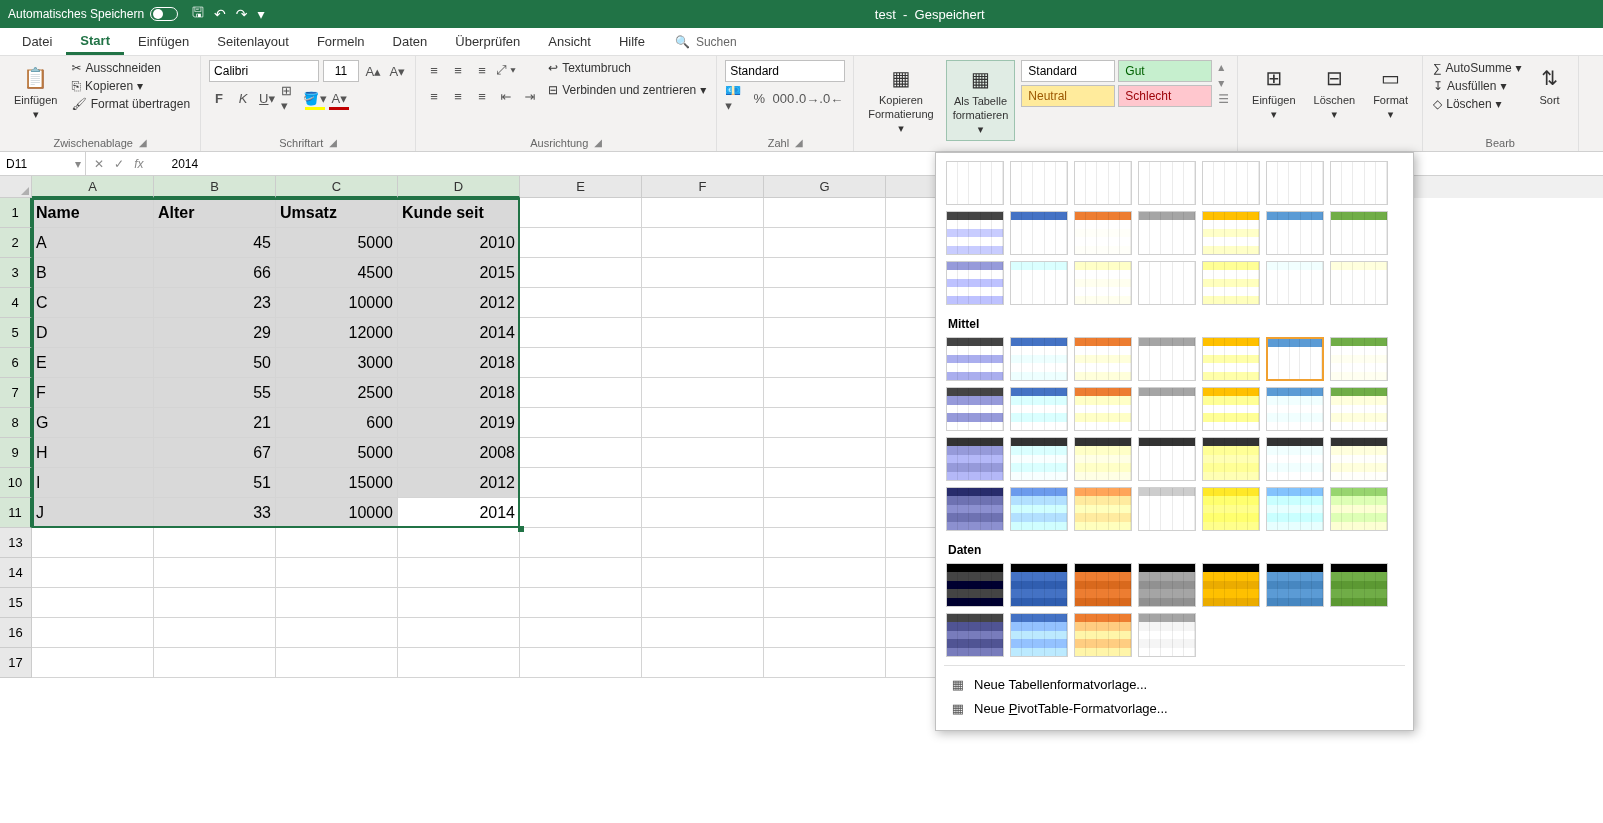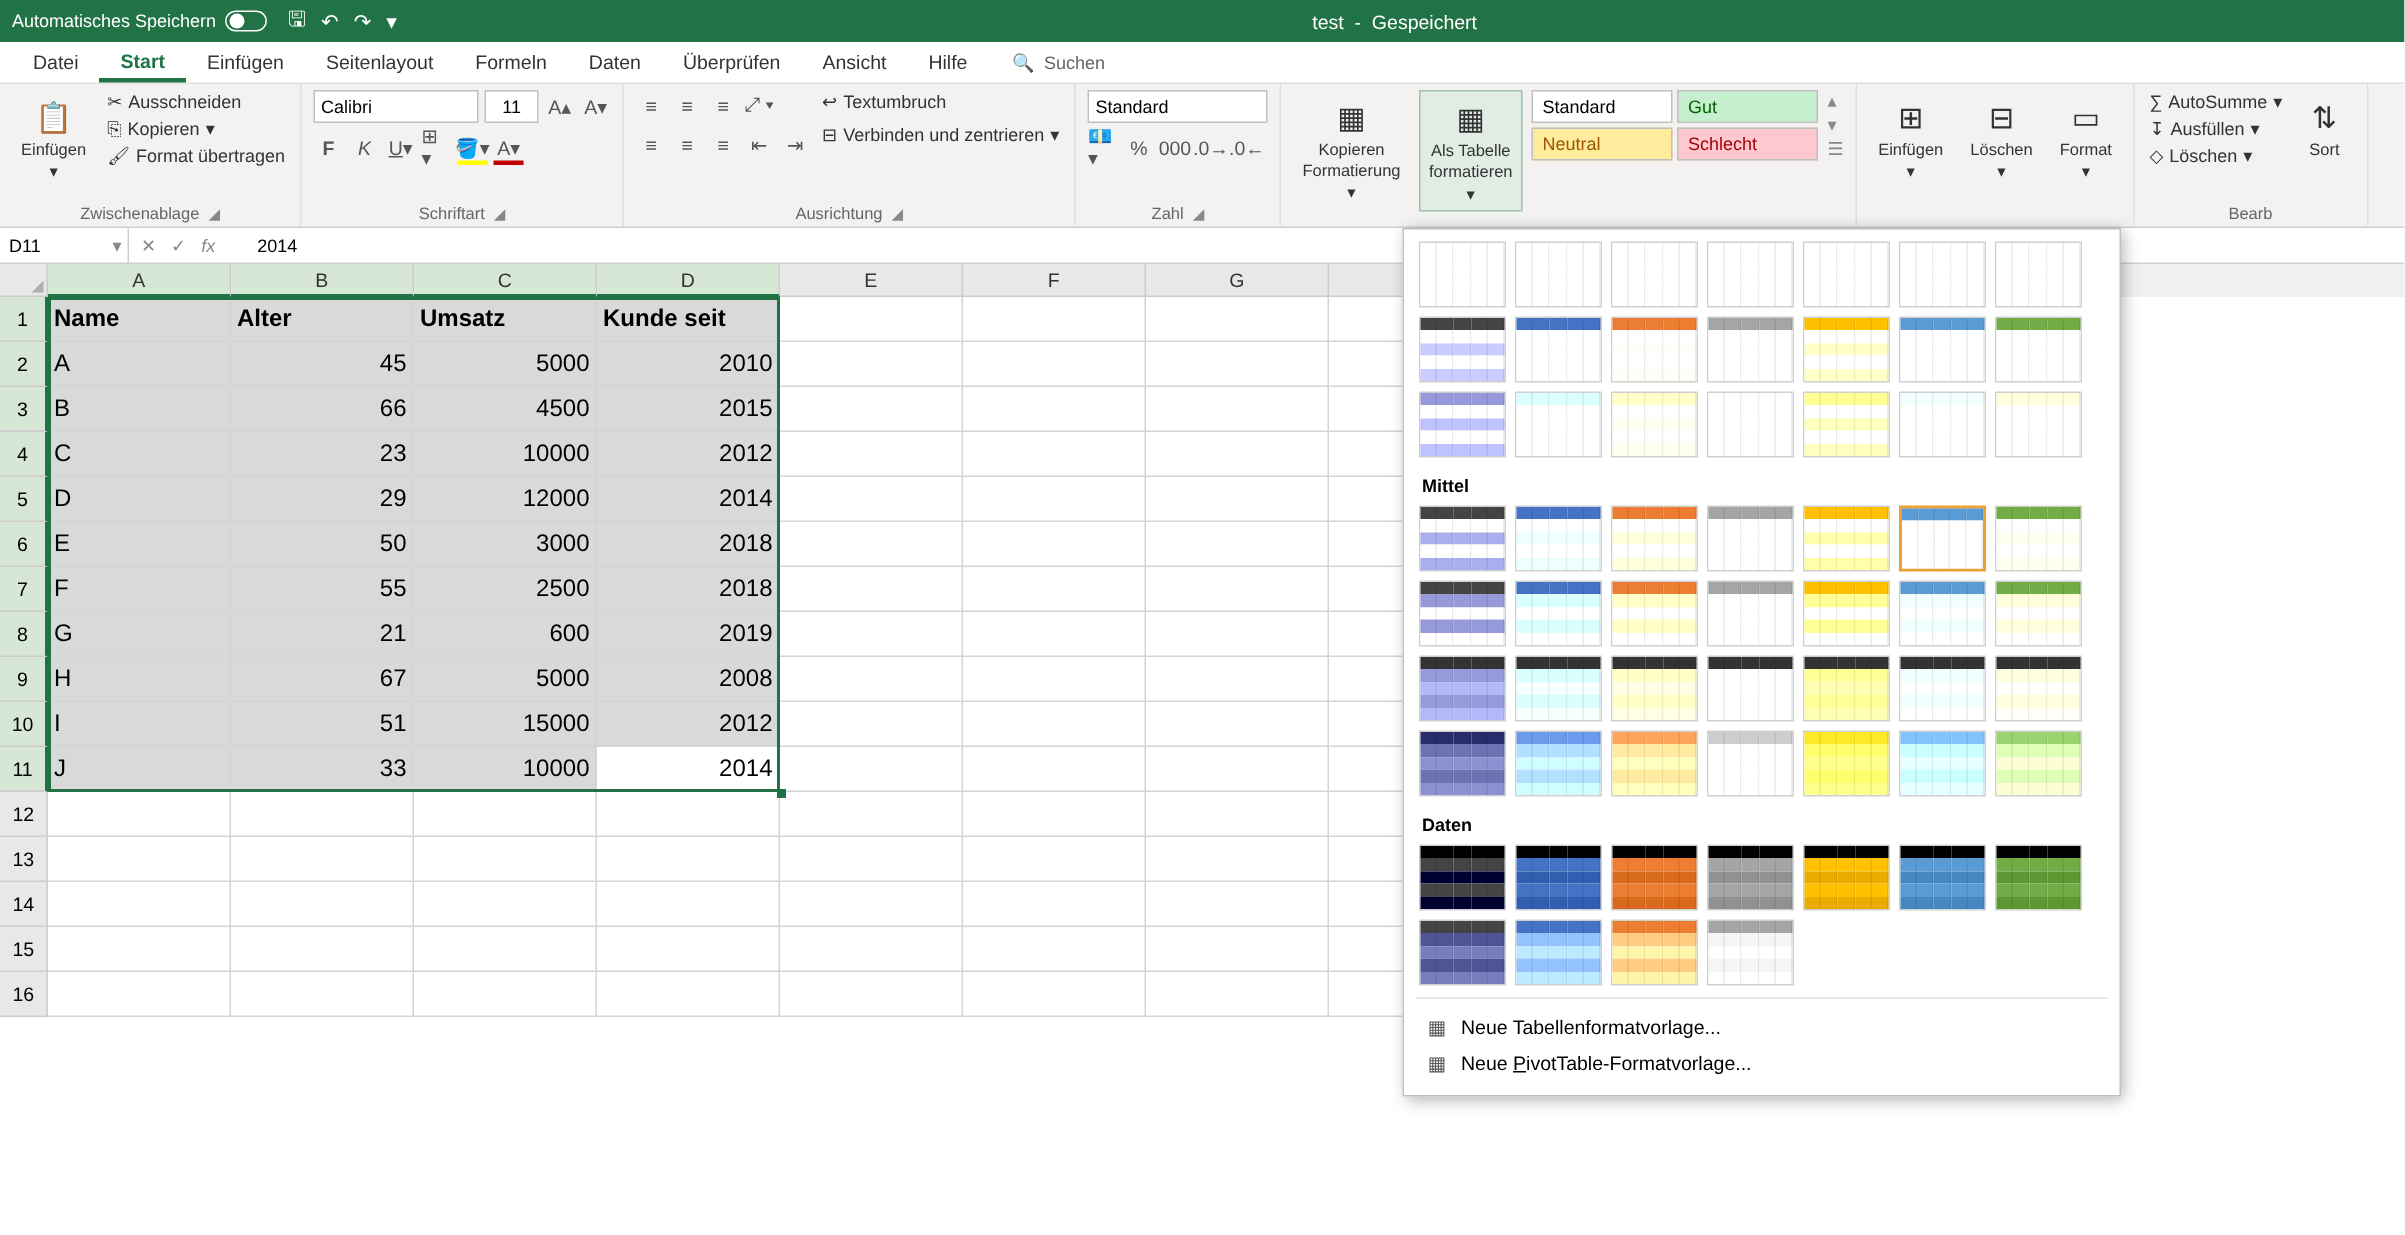"12" div.row { html: <div> <div>12</div> <div></div> <div></div> <div></div> <div></div> <div></div> <div></div> <div></div> <div></div> <div></div> </div> -> none }
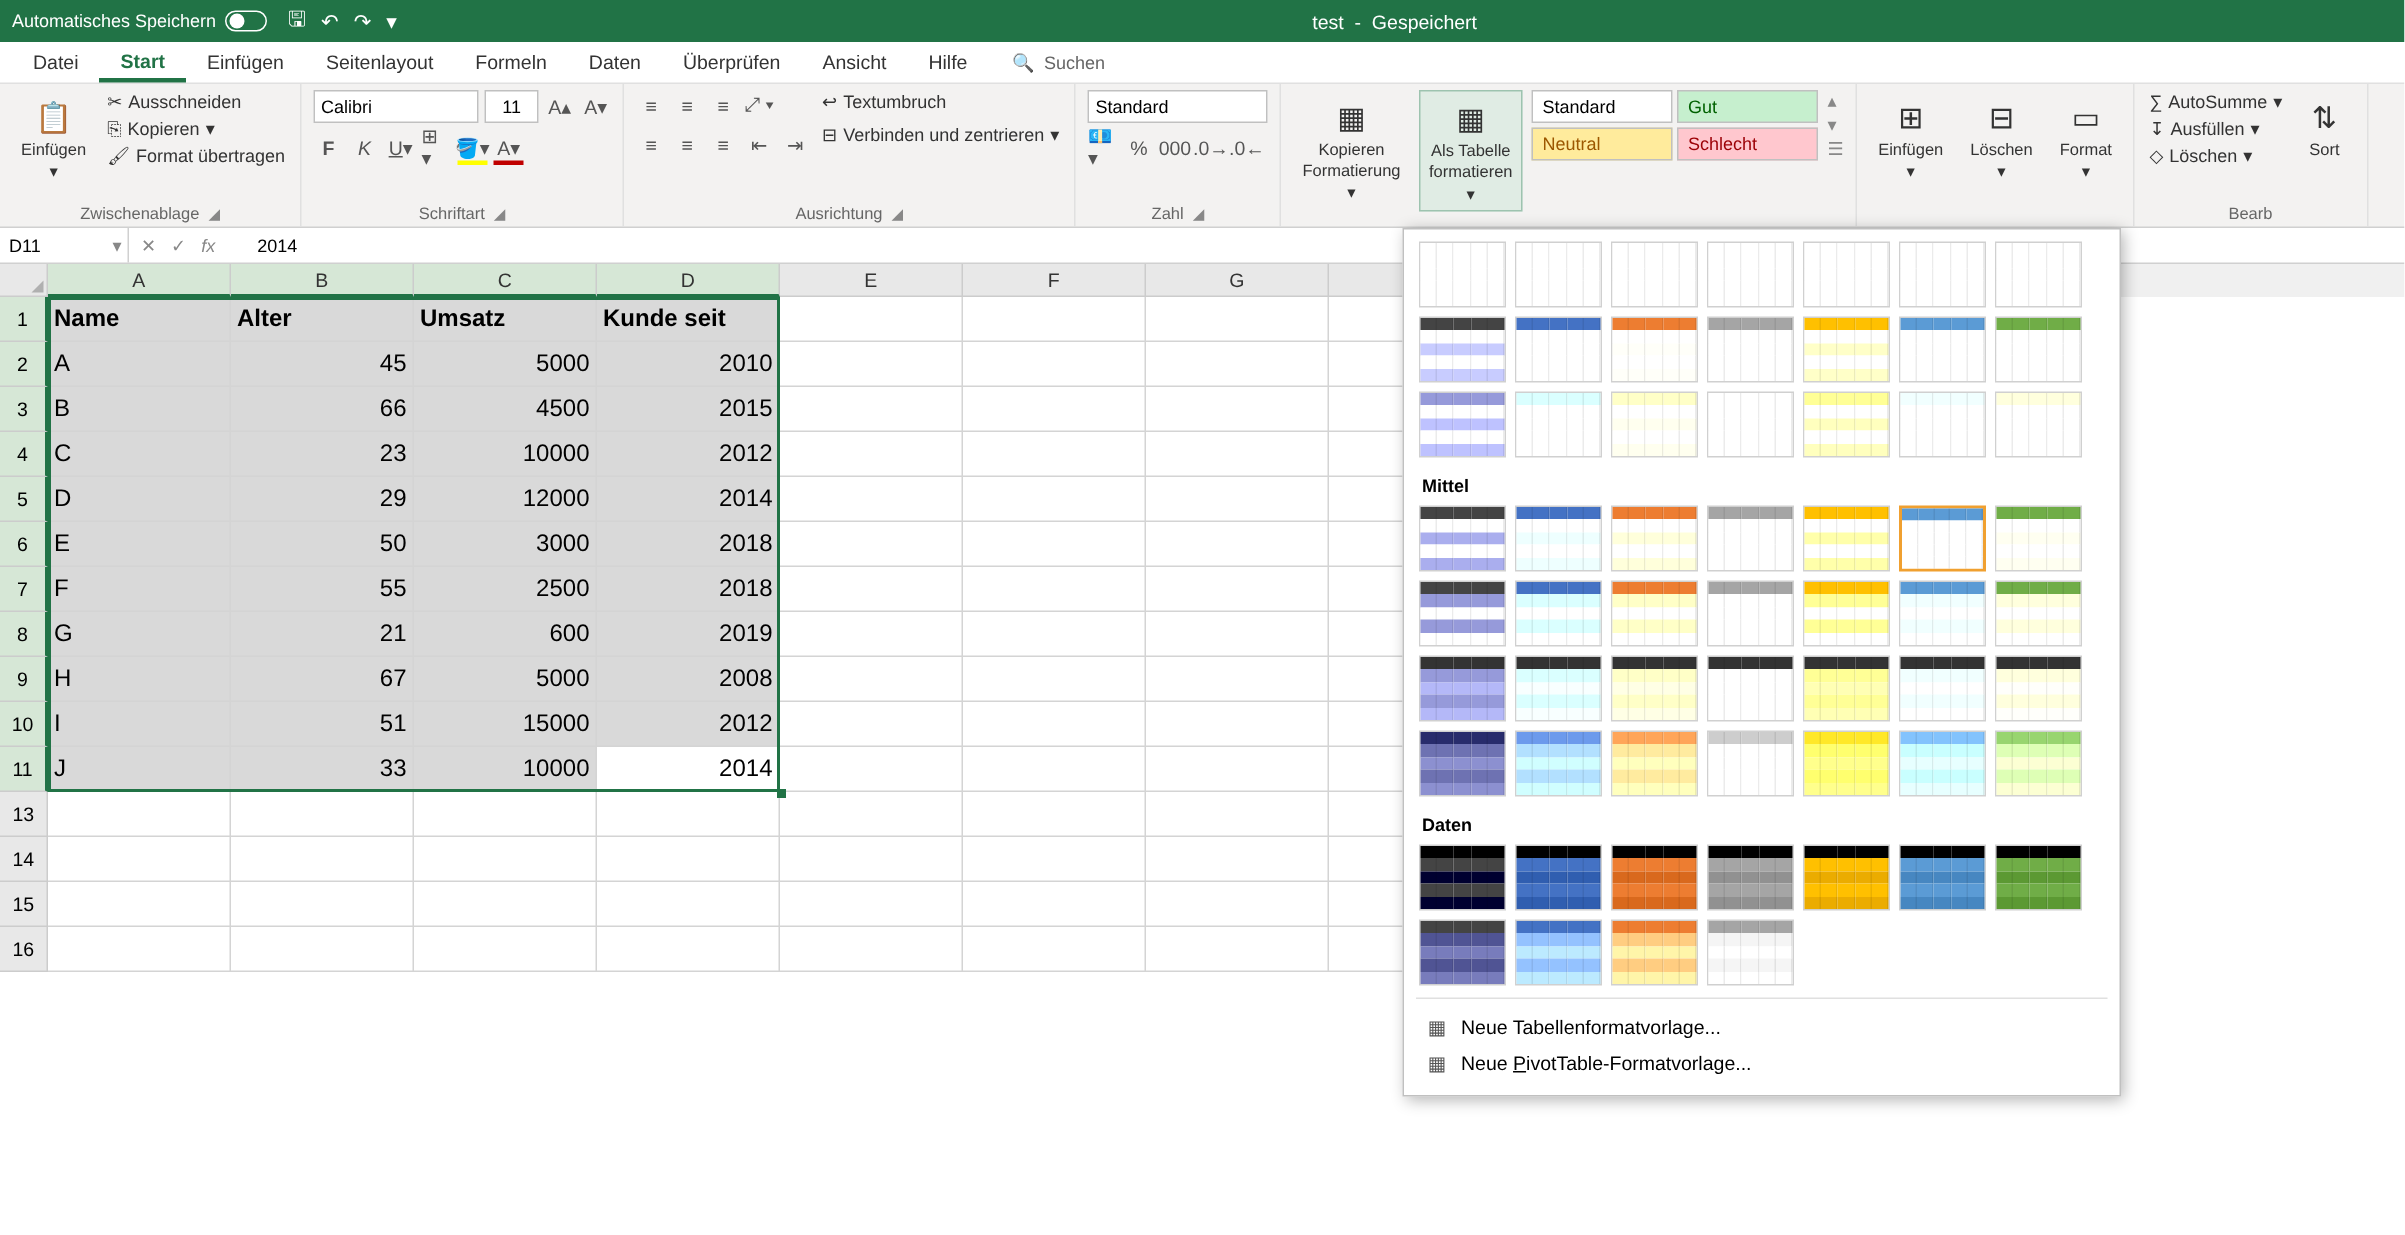"17" div.row { html: none -> <div> <div>17</div> <div></div> <div></div> <div></div> <div></div> <div></div> <div></div> <div></div> <div></div> <div></div> </div> }
